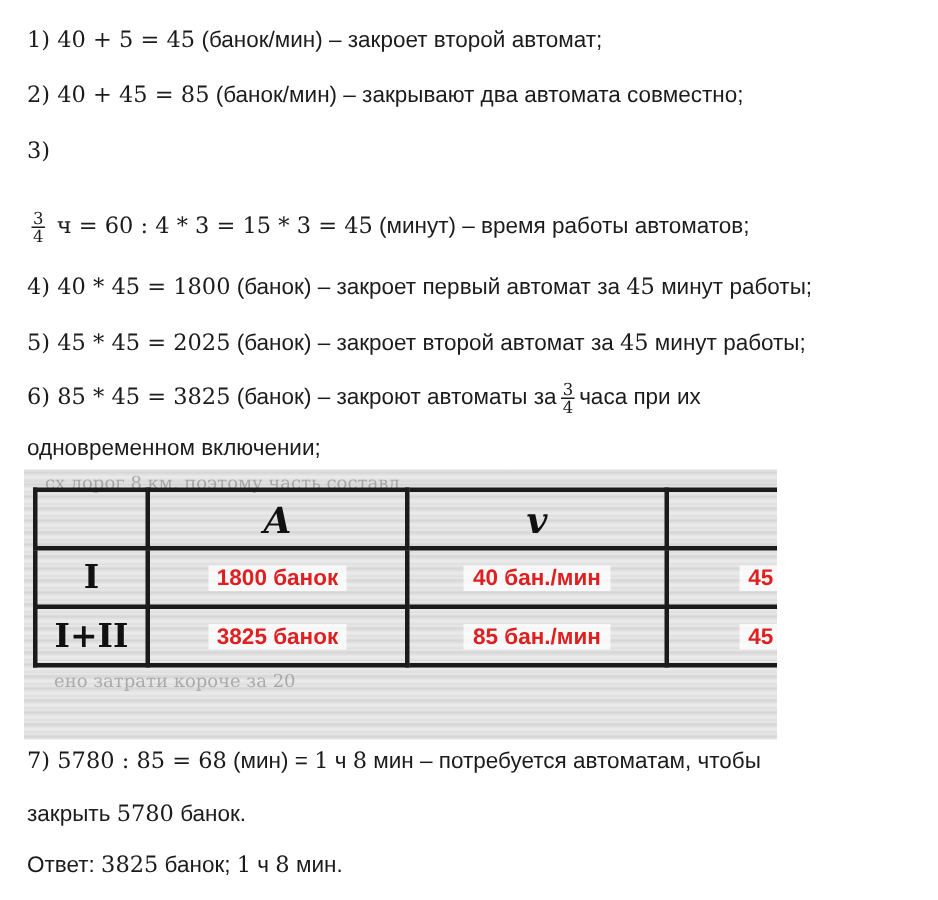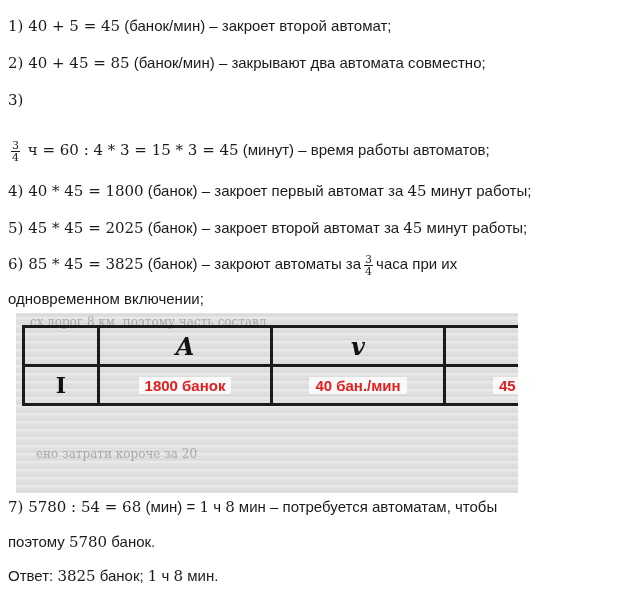"1) 40 + 5 =" .line { left: 8px -> 18px }
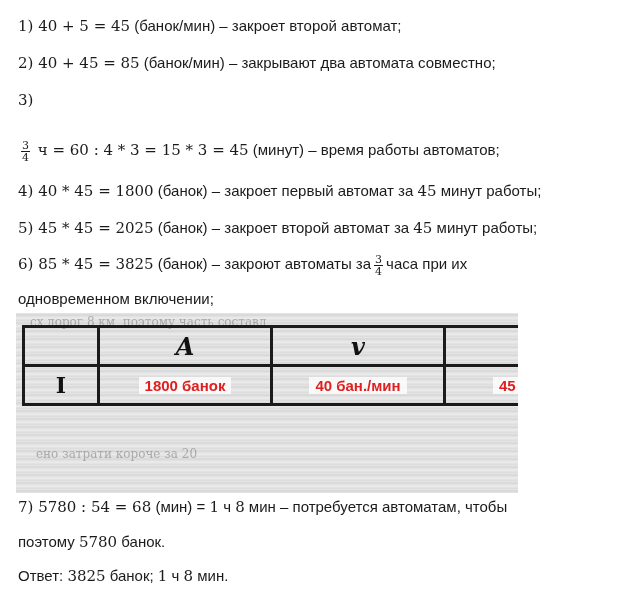"I+II" tr { html: none -> <tr> <td>I+II</td> <td><span>3825 банок</span></td> <td><span>85 бан./мин</span></td> <td><span>45 мин</span></td> </tr> }
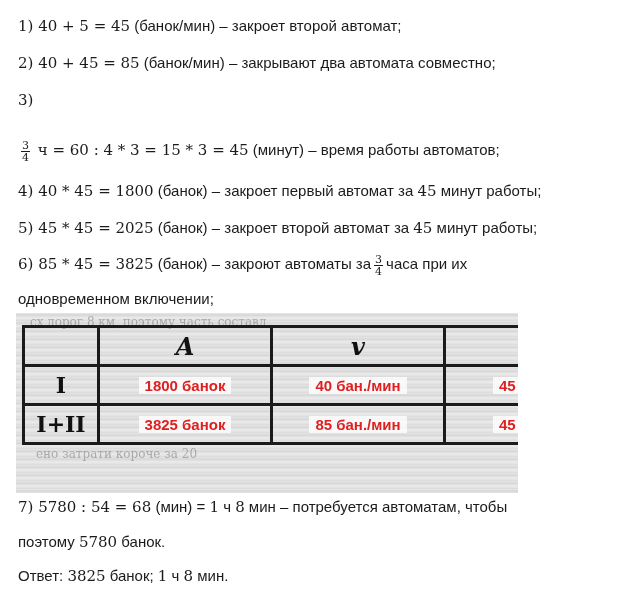"7) 5780 : 54 =" span.math { text: 54 -> 85 }
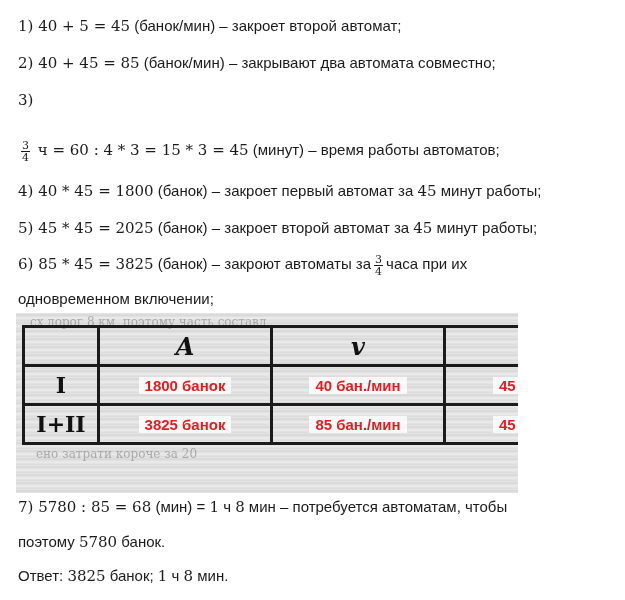"поэтому" span { text: поэтому -> закрыть }
